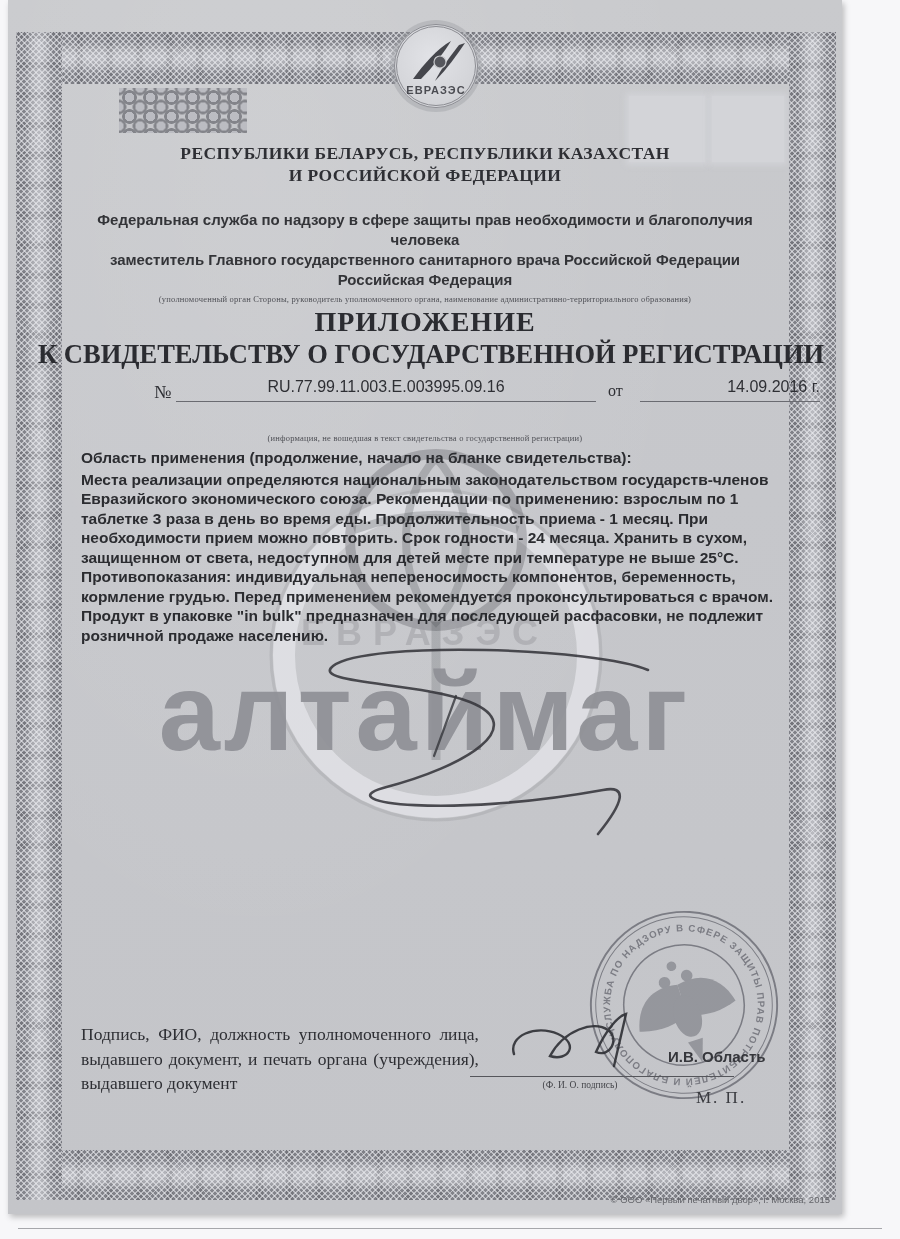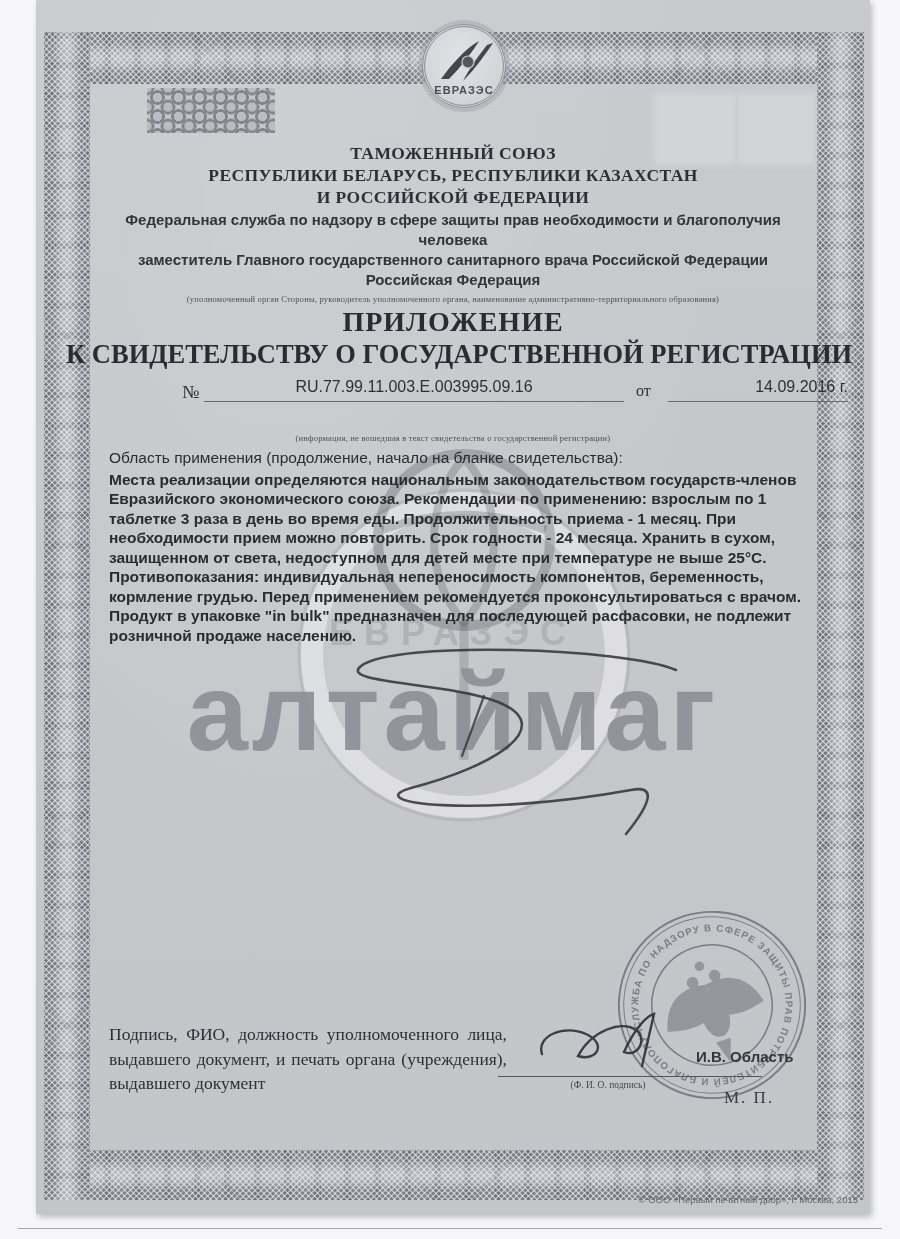"ЕВРАЗЭС" .paper { left: 36px -> 8px }
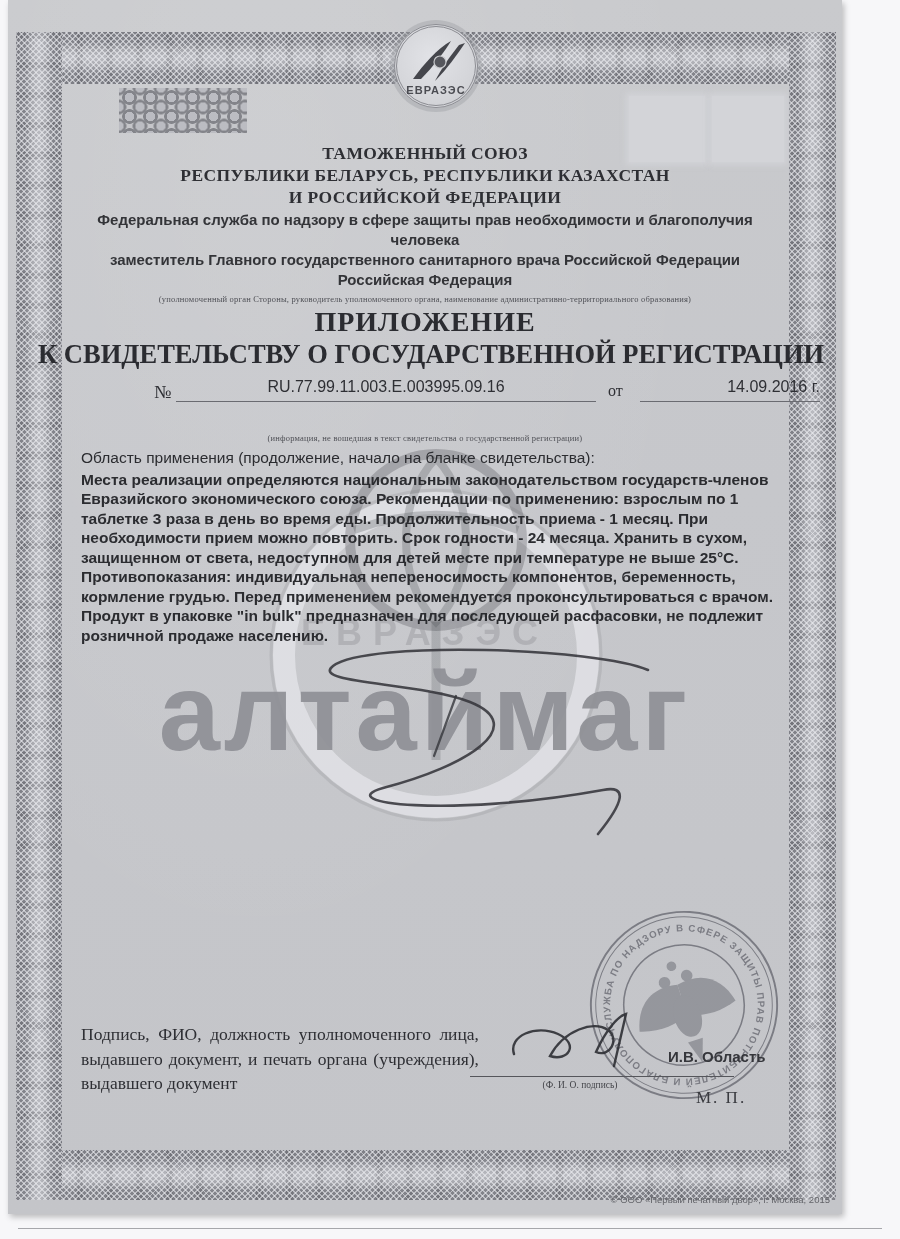"ТАМОЖЕННЫЙ СОЮЗ" div { html: <div>ТАМОЖЕННЫЙ СОЮЗ</div> -> none }
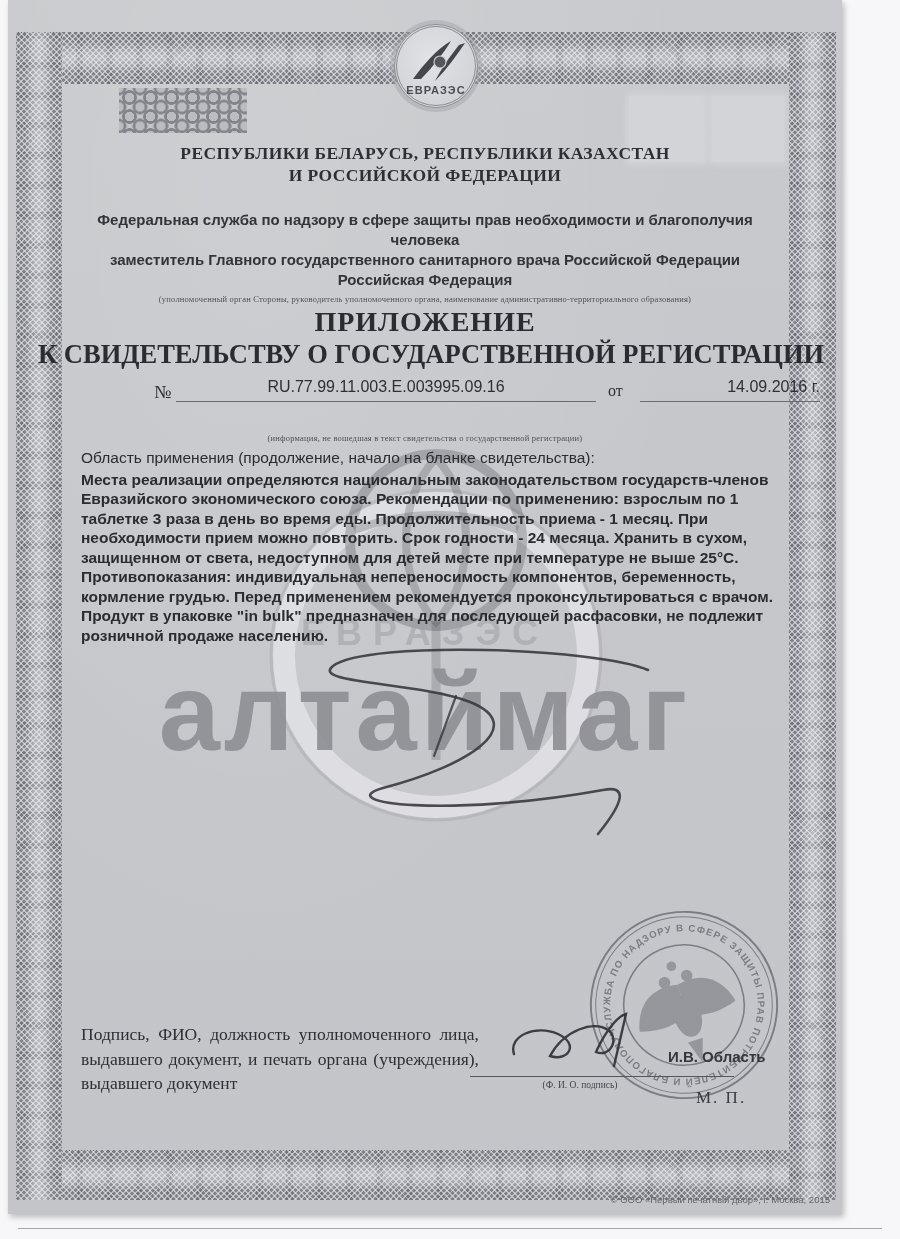"Область применения (продолжение, начало" .body-block .heading { font-weight: normal -> bold }
